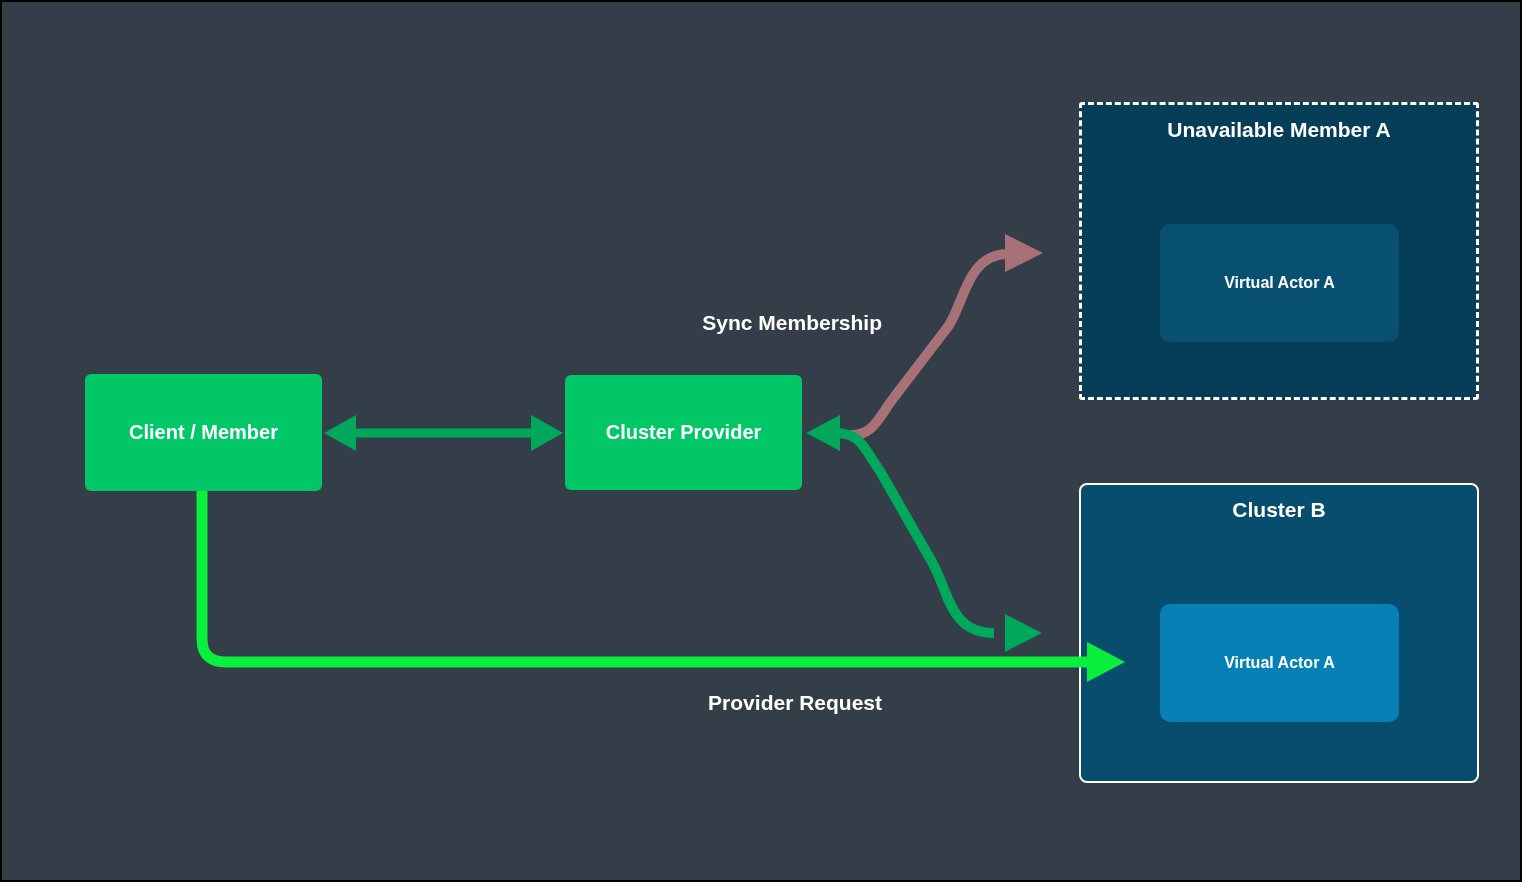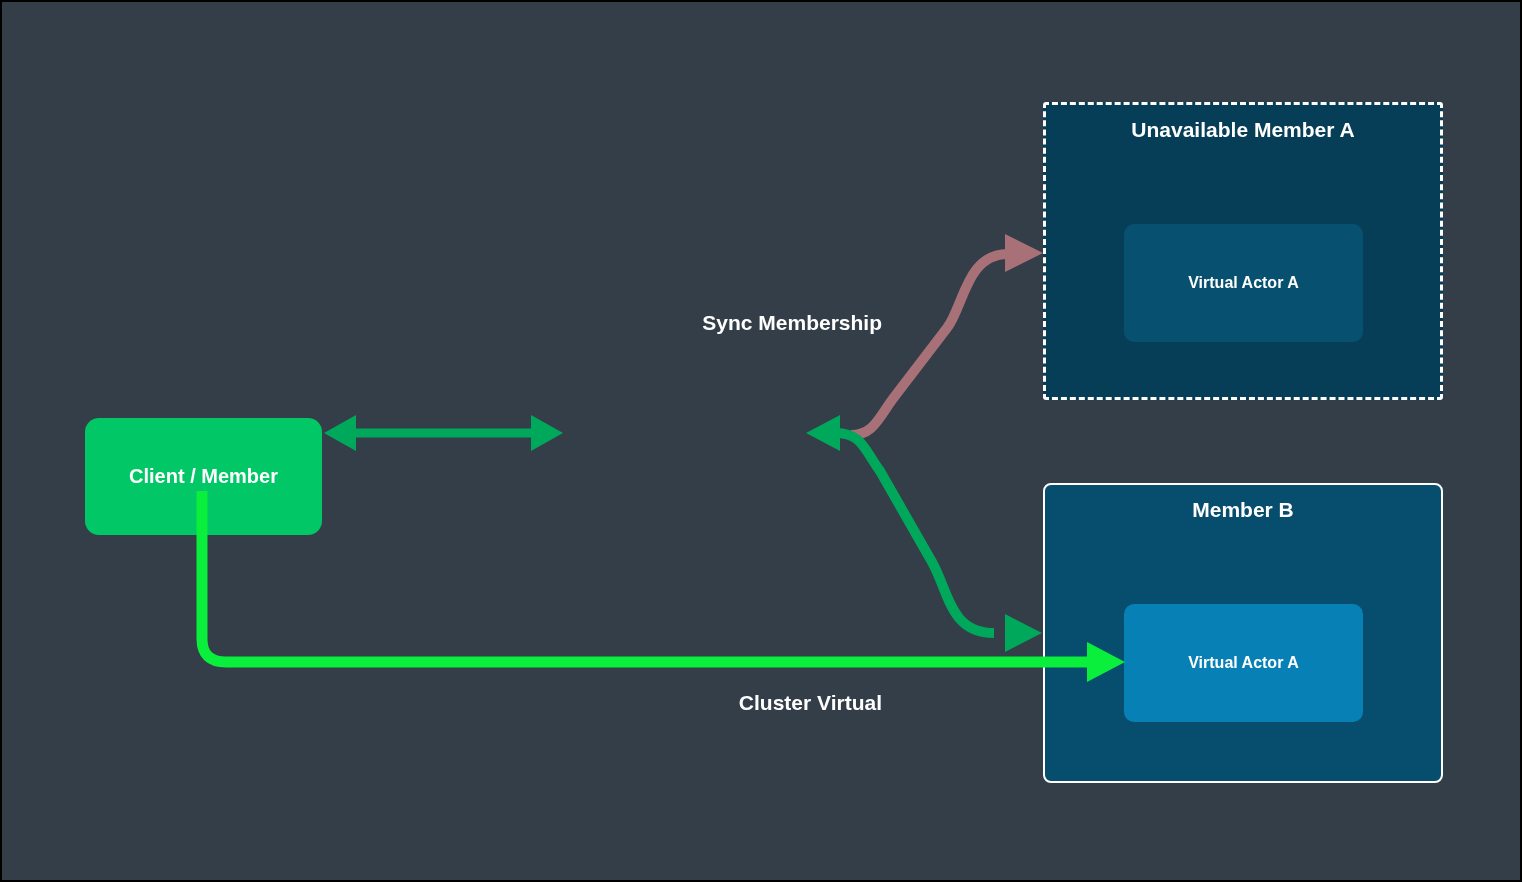"Unavailable Member A" .container-node { margin-left: none -> 36px }
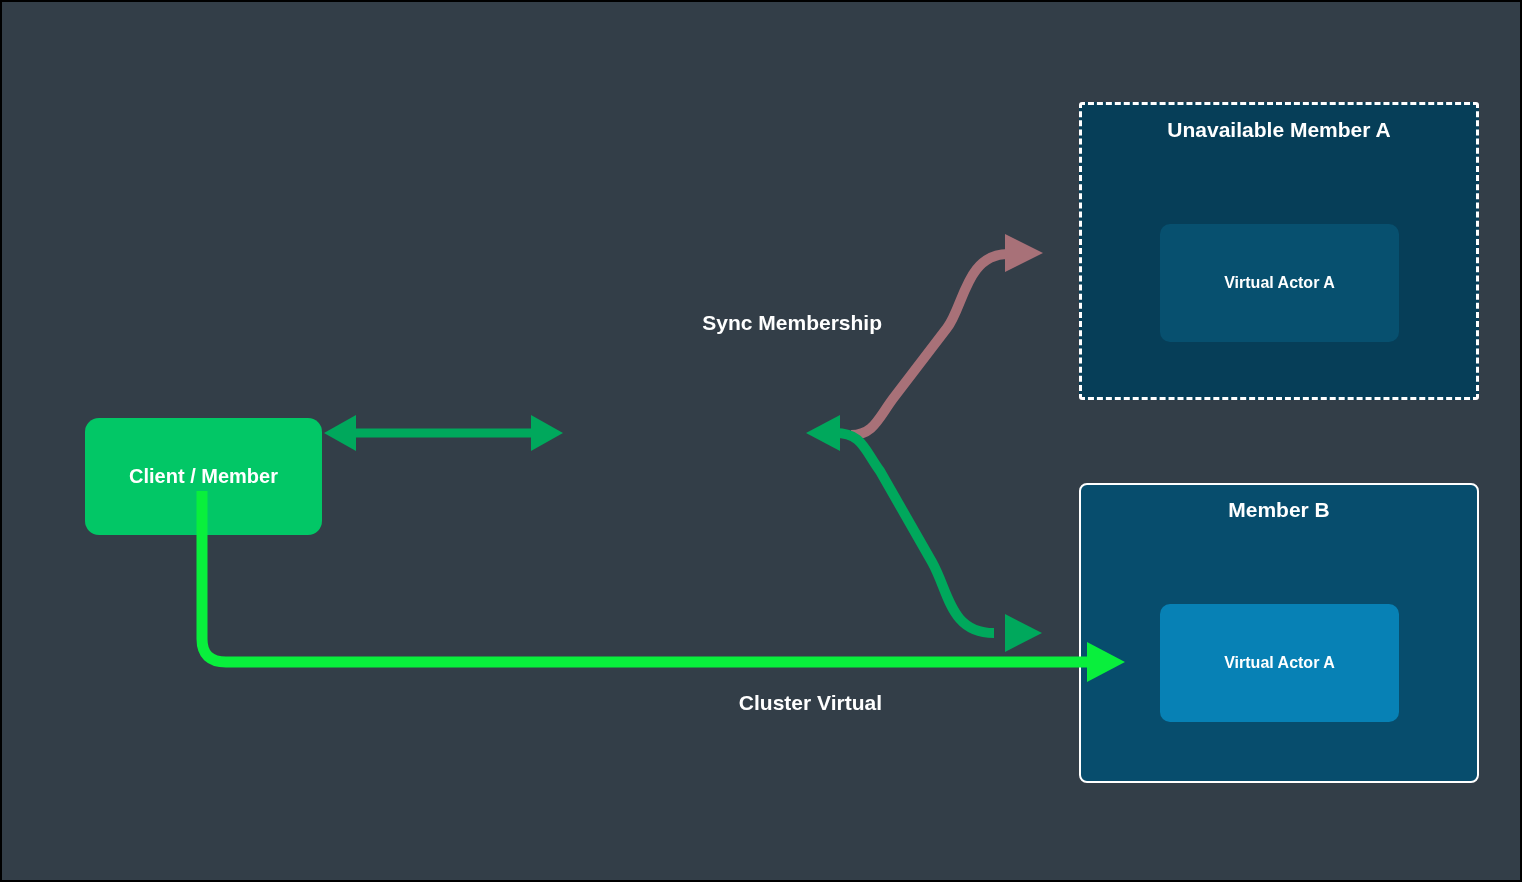"Client / Member" .green-node { border-radius: 14px -> 6px; margin-top: 44px -> none }
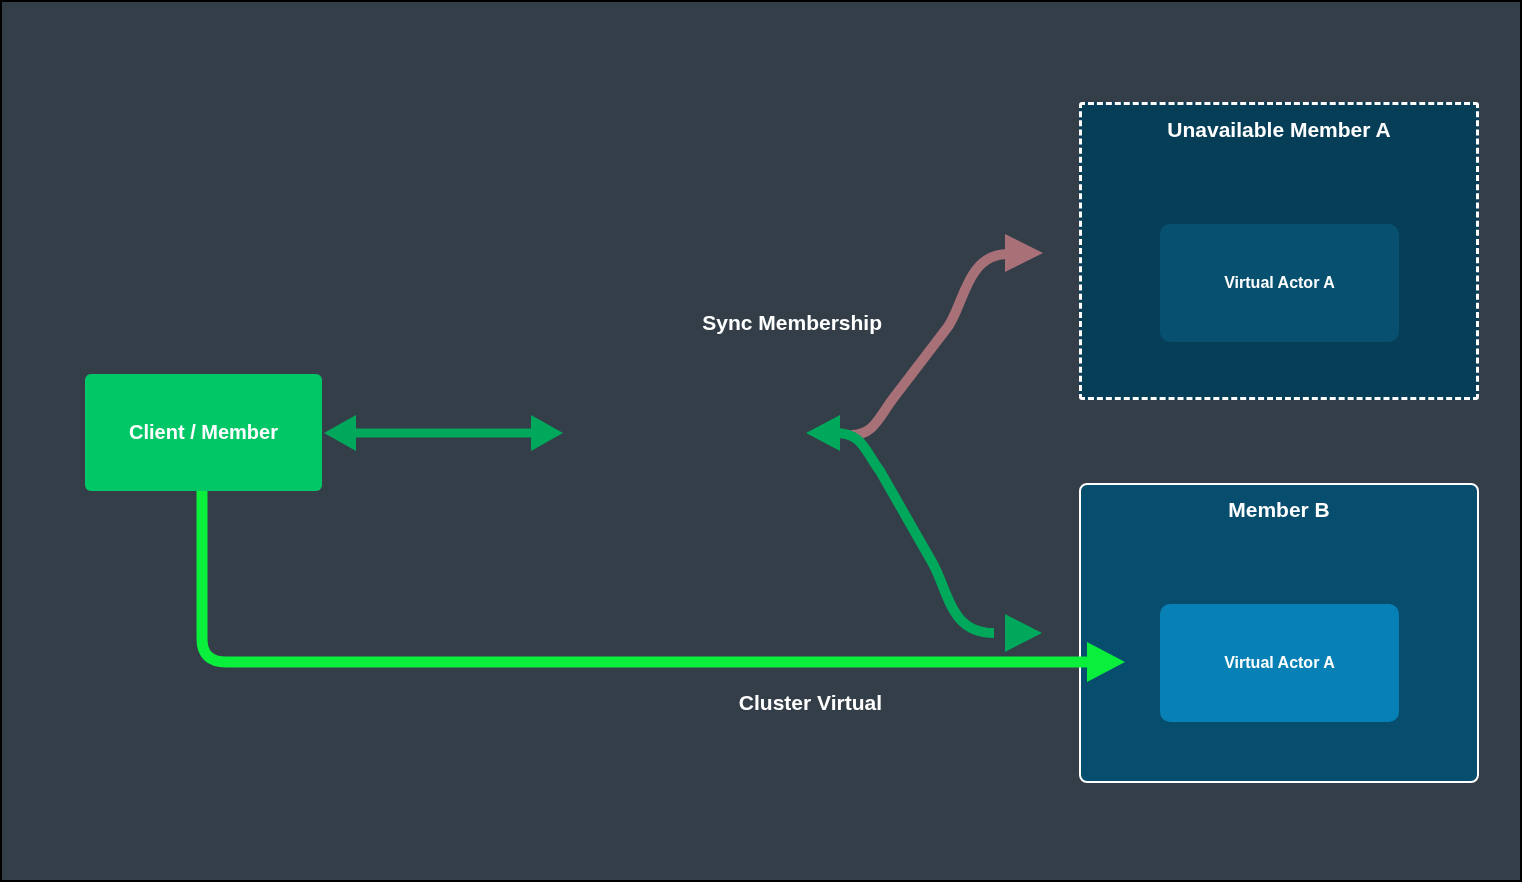"Cluster Provider" div.node { html: none -> <div> <span>Cluster Provider</span> </div> }
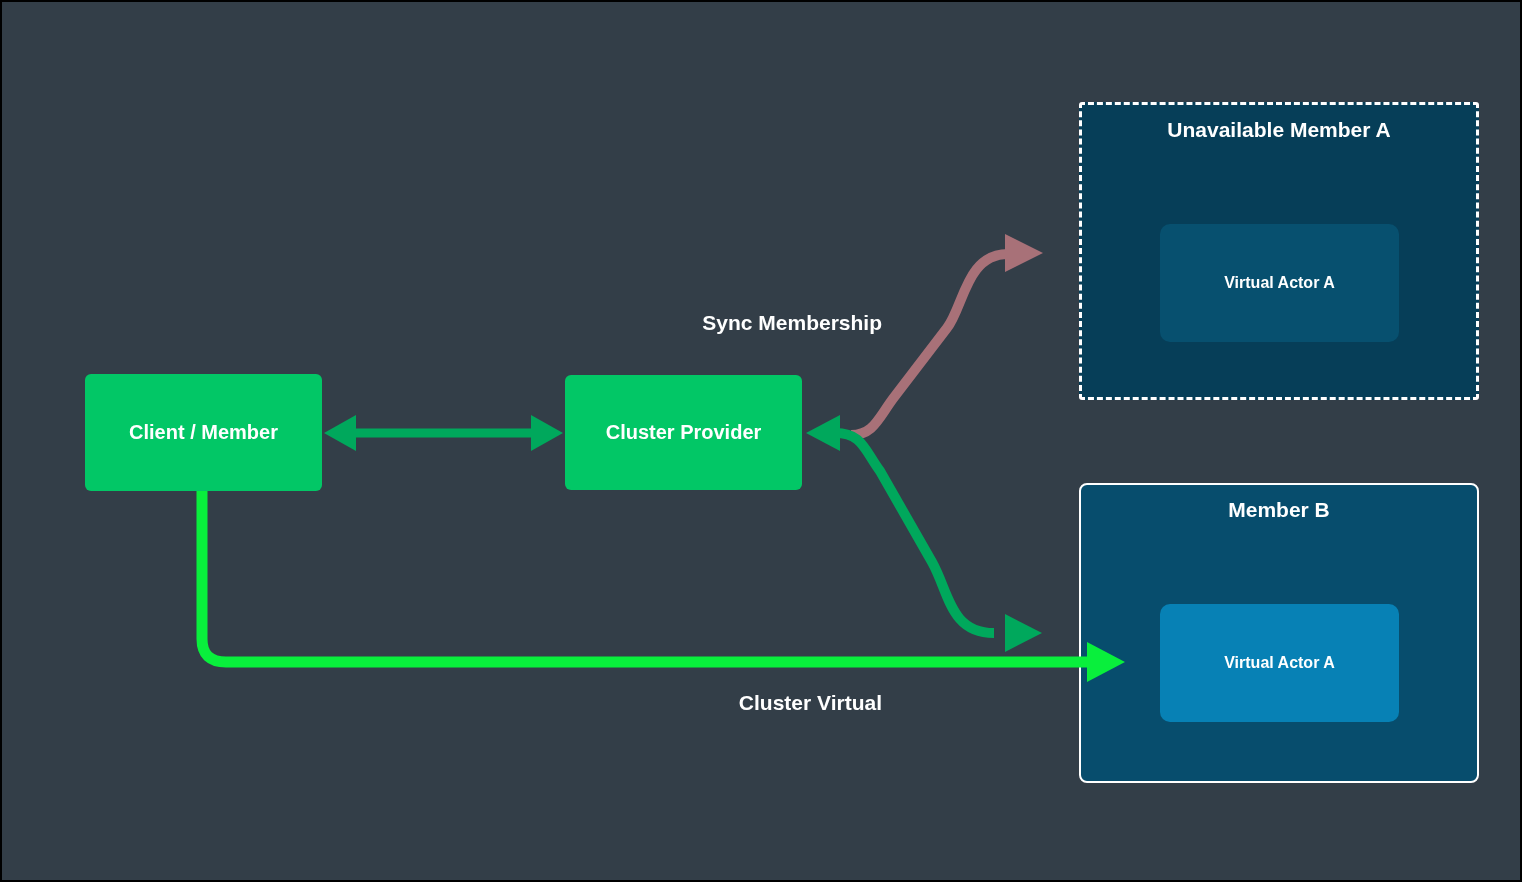"Member B" div.container-title { text: Member -> Cluster }
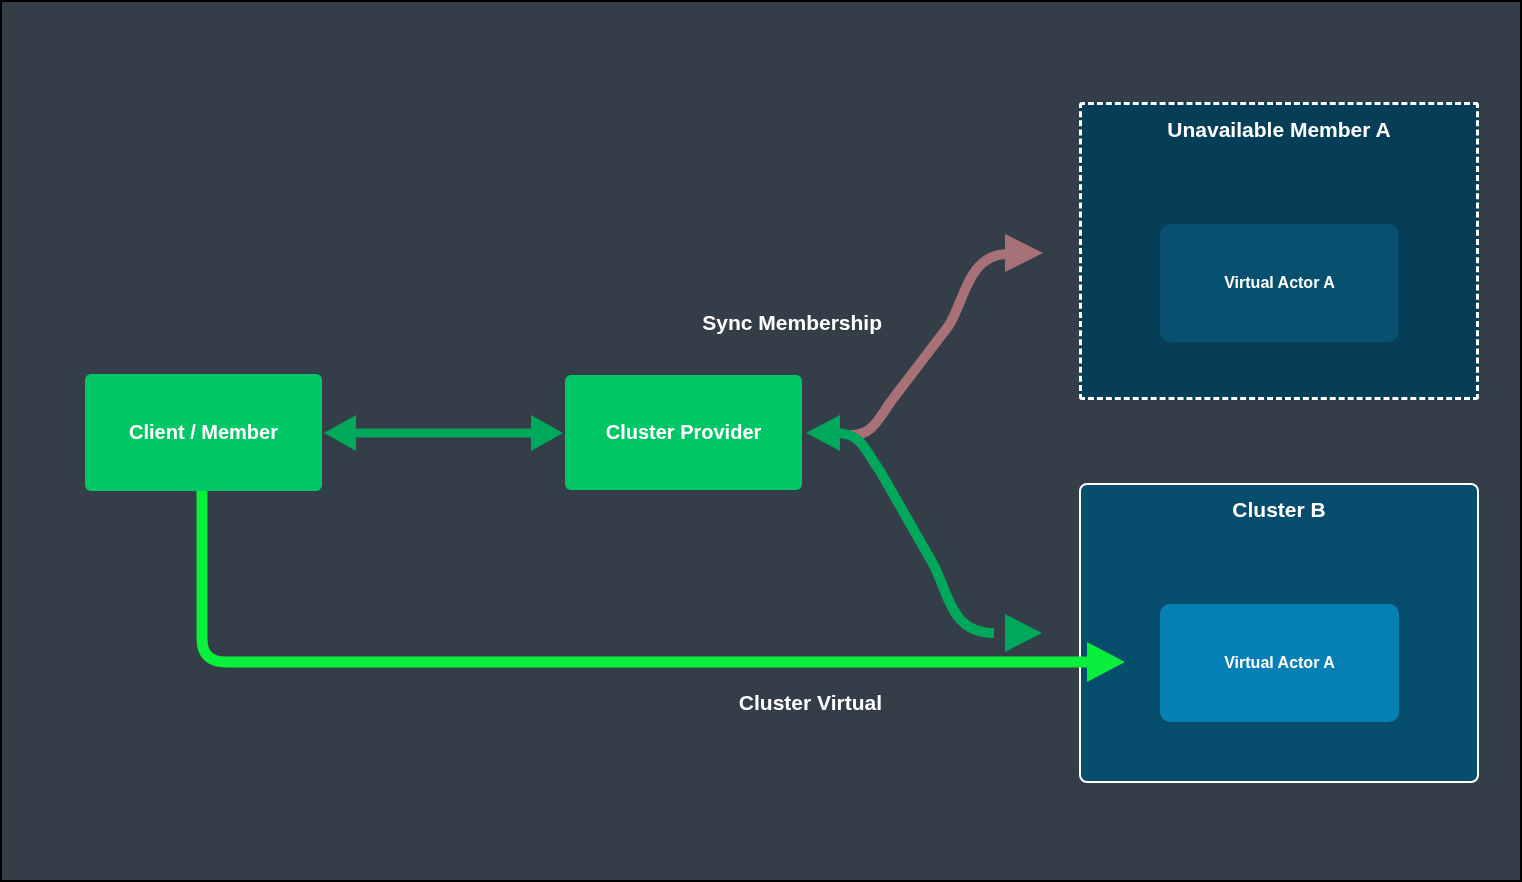"Cluster Virtual" div.edge-label { text: Cluster Virtual -> Provider Request }
